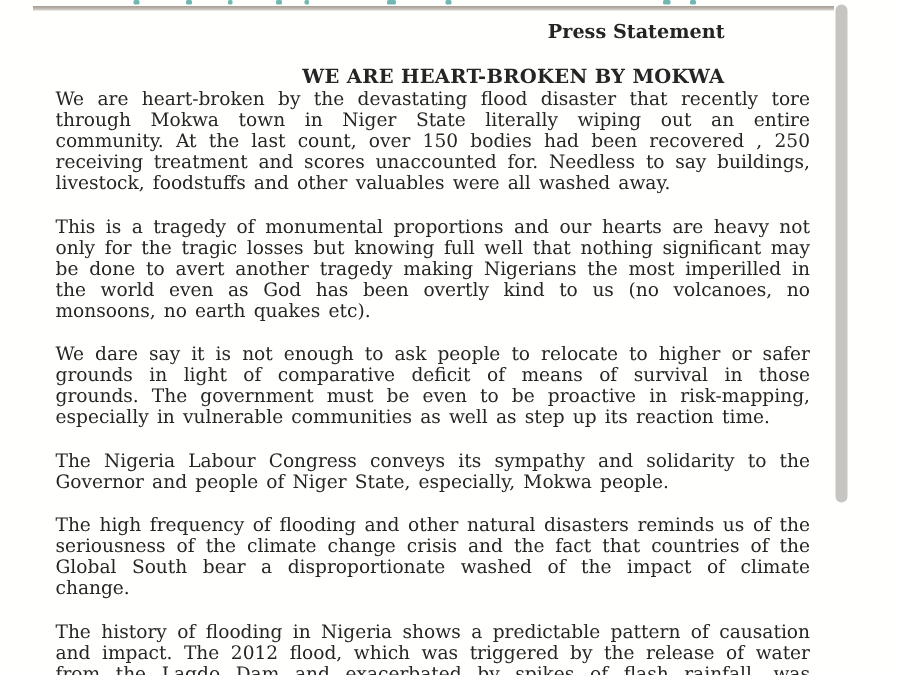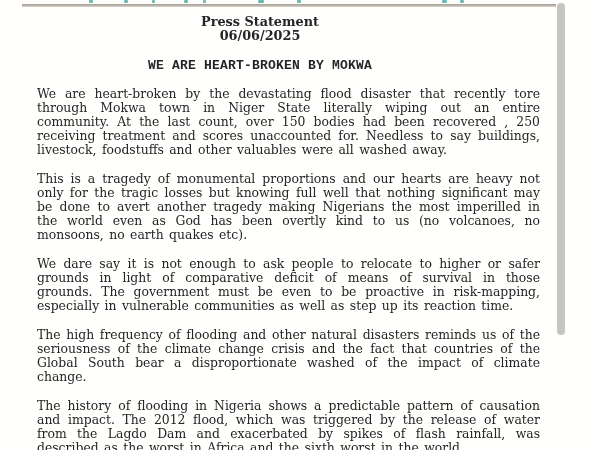"Press Statement" .centered-block { text-align: center -> right }
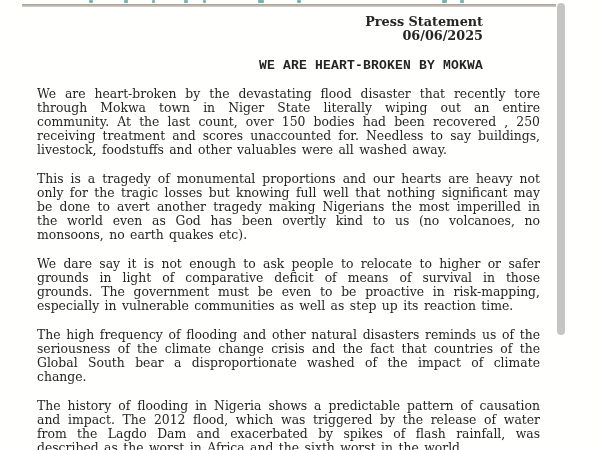"06/06/2025" div { html: <div>06/06/2025</div> -> none }
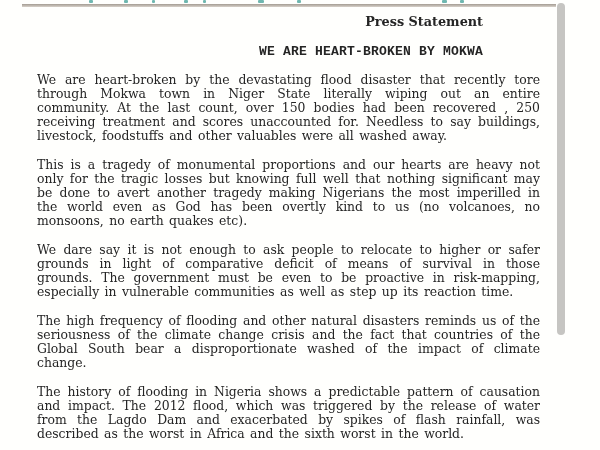"WE ARE HEART-BROKEN BY MOKWA" .doc-title { font-family: Liberation Mono, monospace -> none; margin-bottom: 14px -> 0 }
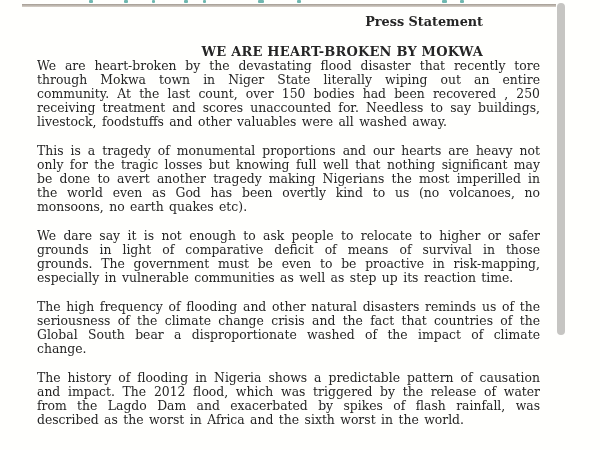"The Nigeria Labour Congress conveys" p { html: none -> <p>The Nigeria Labour Congress conveys its sympathy and solidarity to the Governor and people of Niger State, especially, Mokwa people.</p> }
